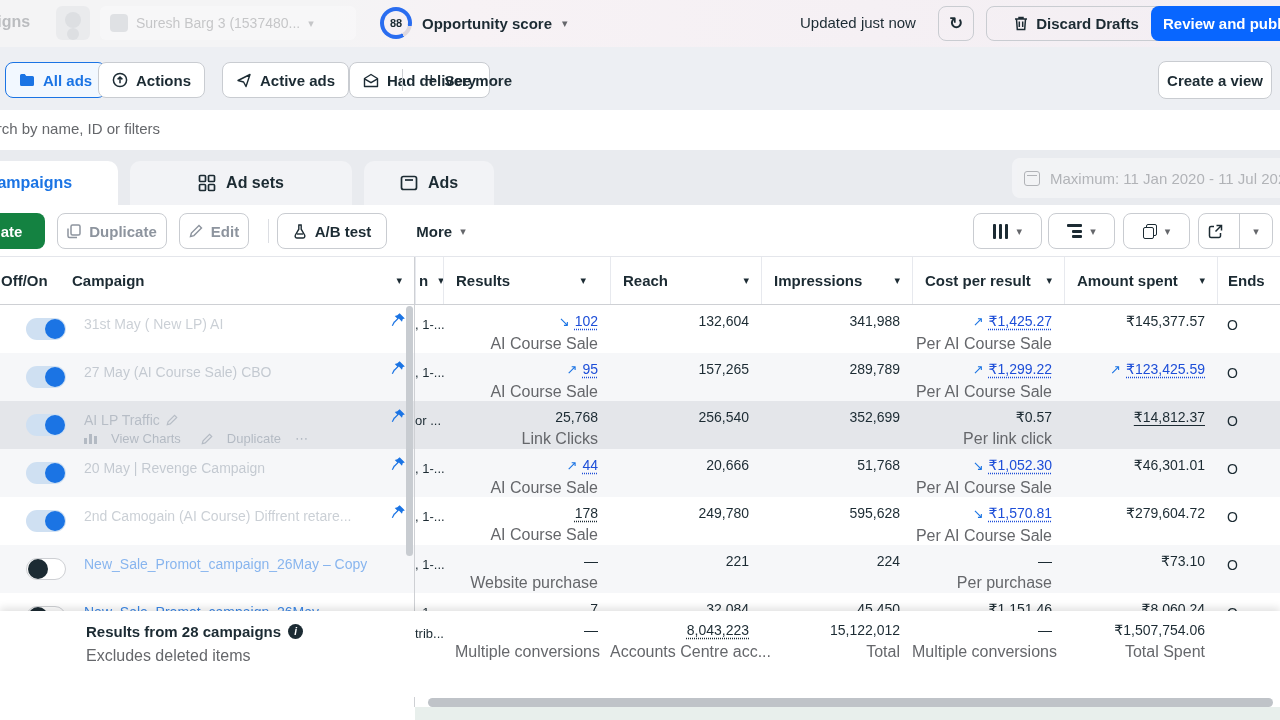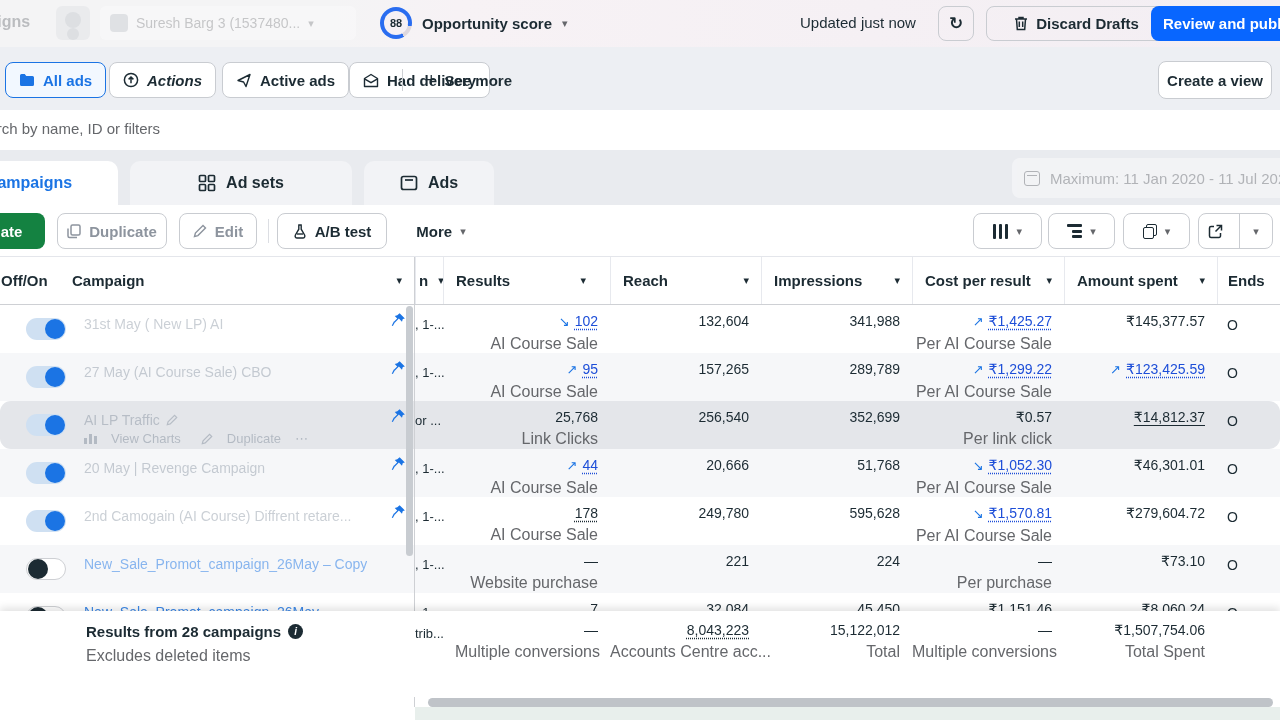"Actions" button.pill { font-style: italic -> none; left: 109px -> 98px }
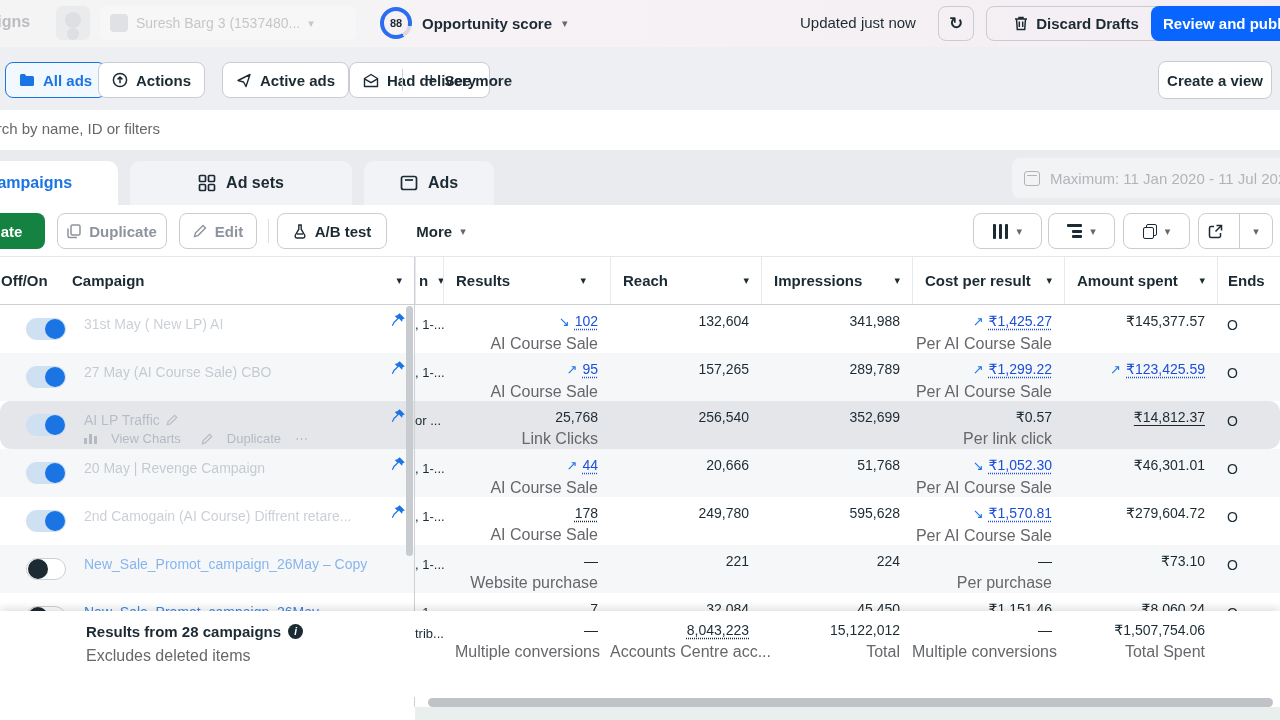"Edit" .edit-btn { width: 78px -> 70px }
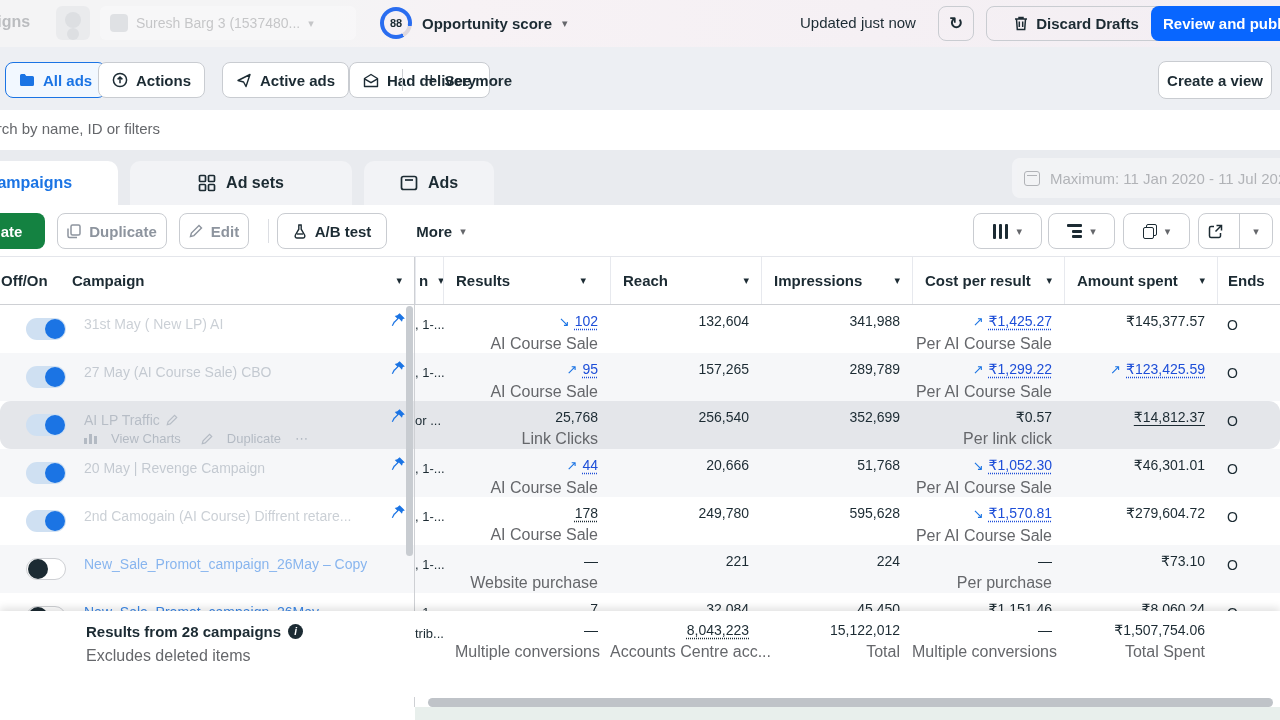"AI LP Traffic" .row.hl { border-radius: 11px -> none }
